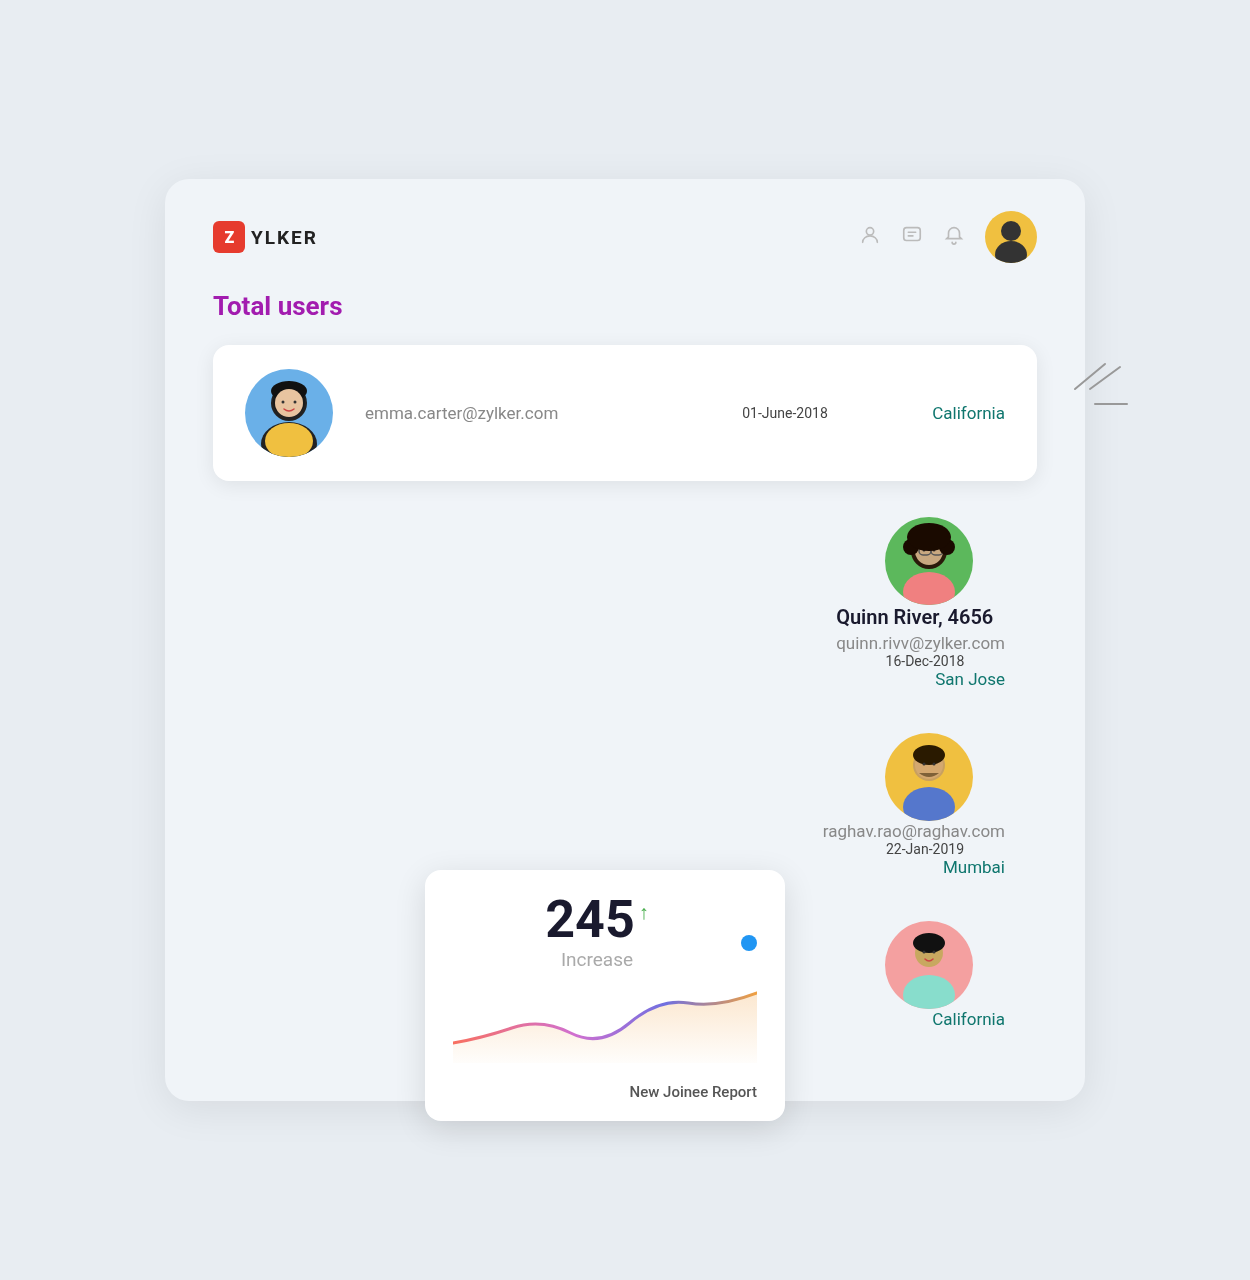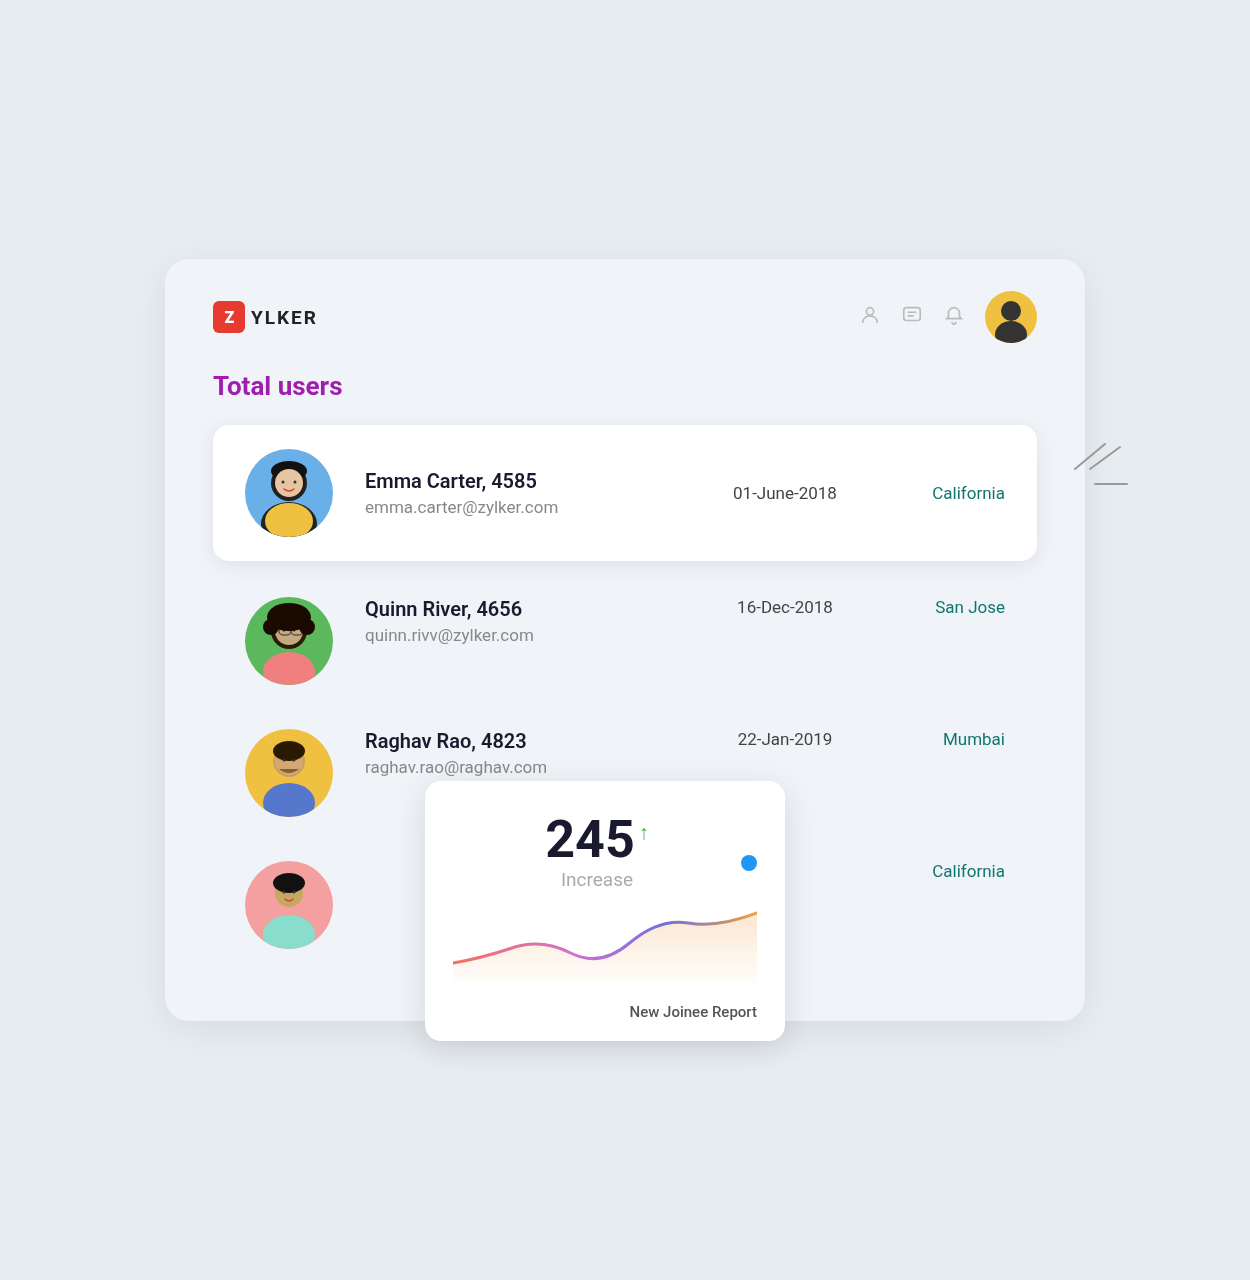"Emma Carter, 4585" div.user-name { html: <div>Emma Carter, 4585</div> -> none }
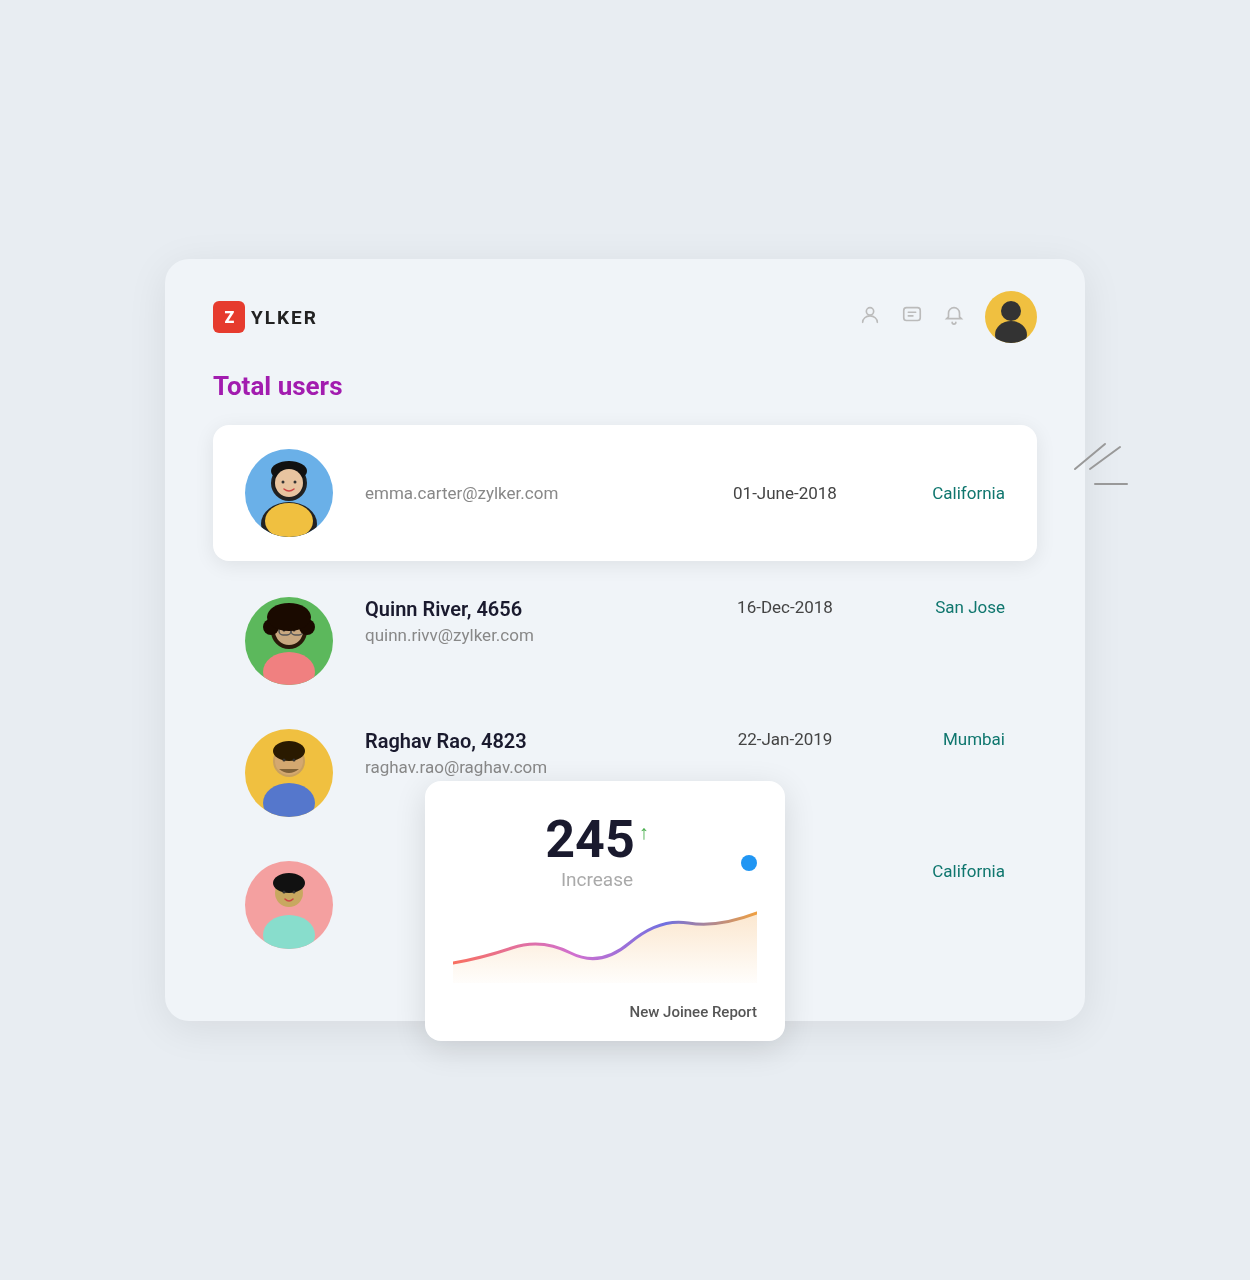"01-June-2018" .user-date { font-size: 17px -> 14px }
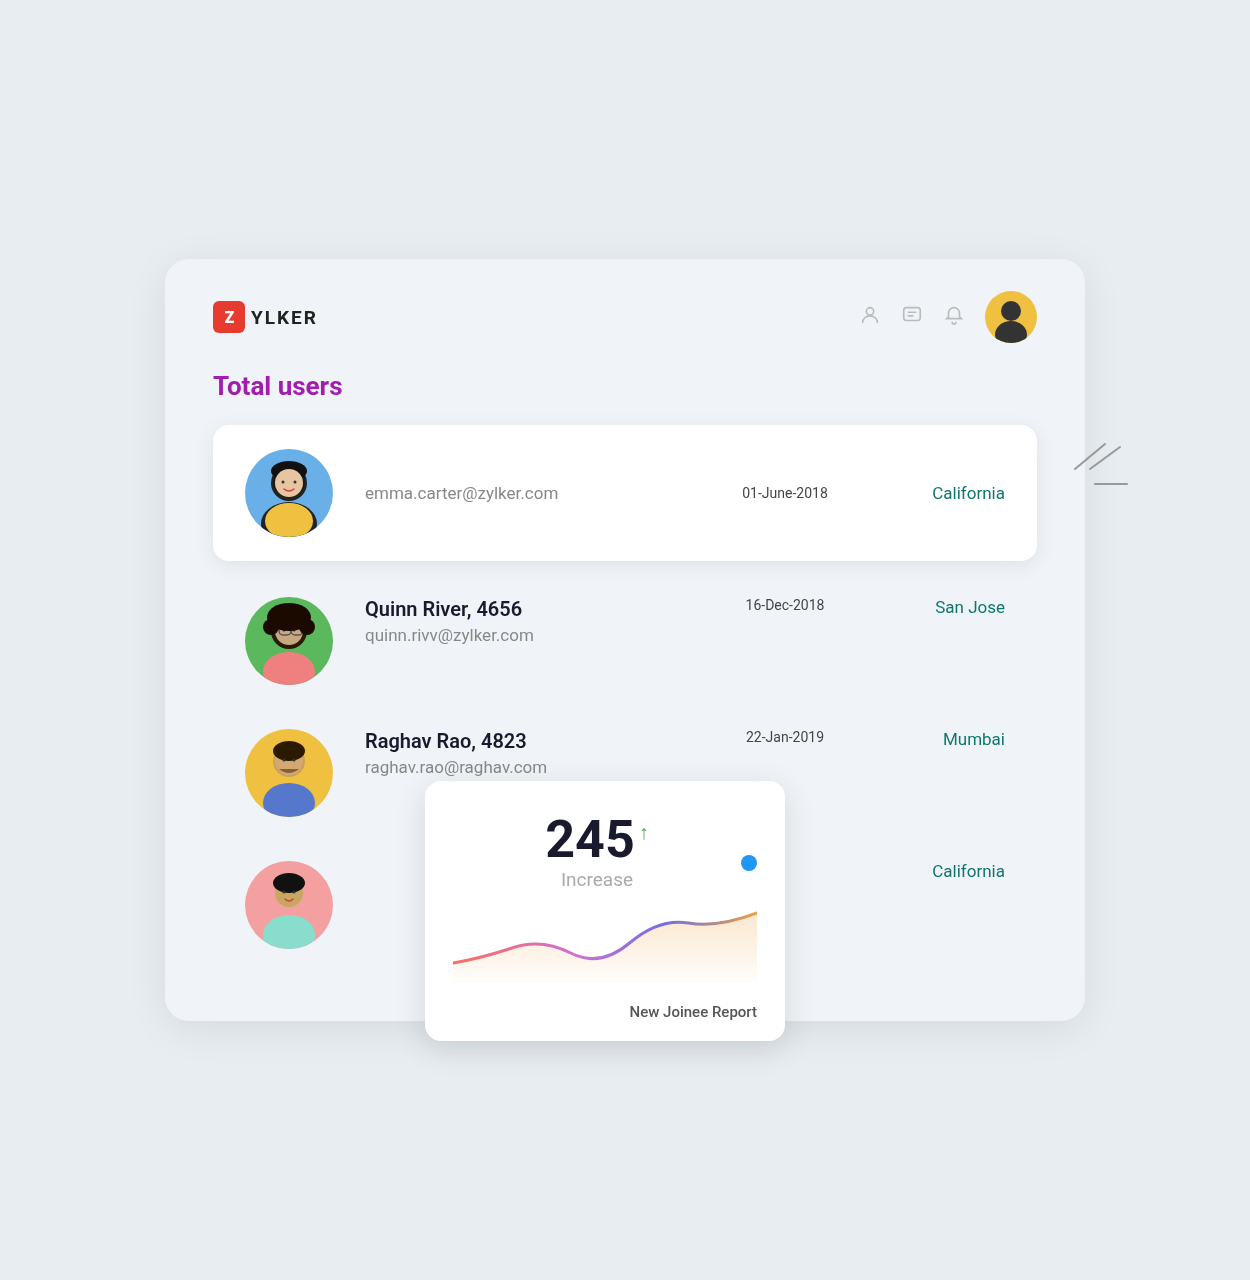"Quinn River, 4656" .user-row { align-items: flex-start -> flex-end; flex-direction: none -> column }
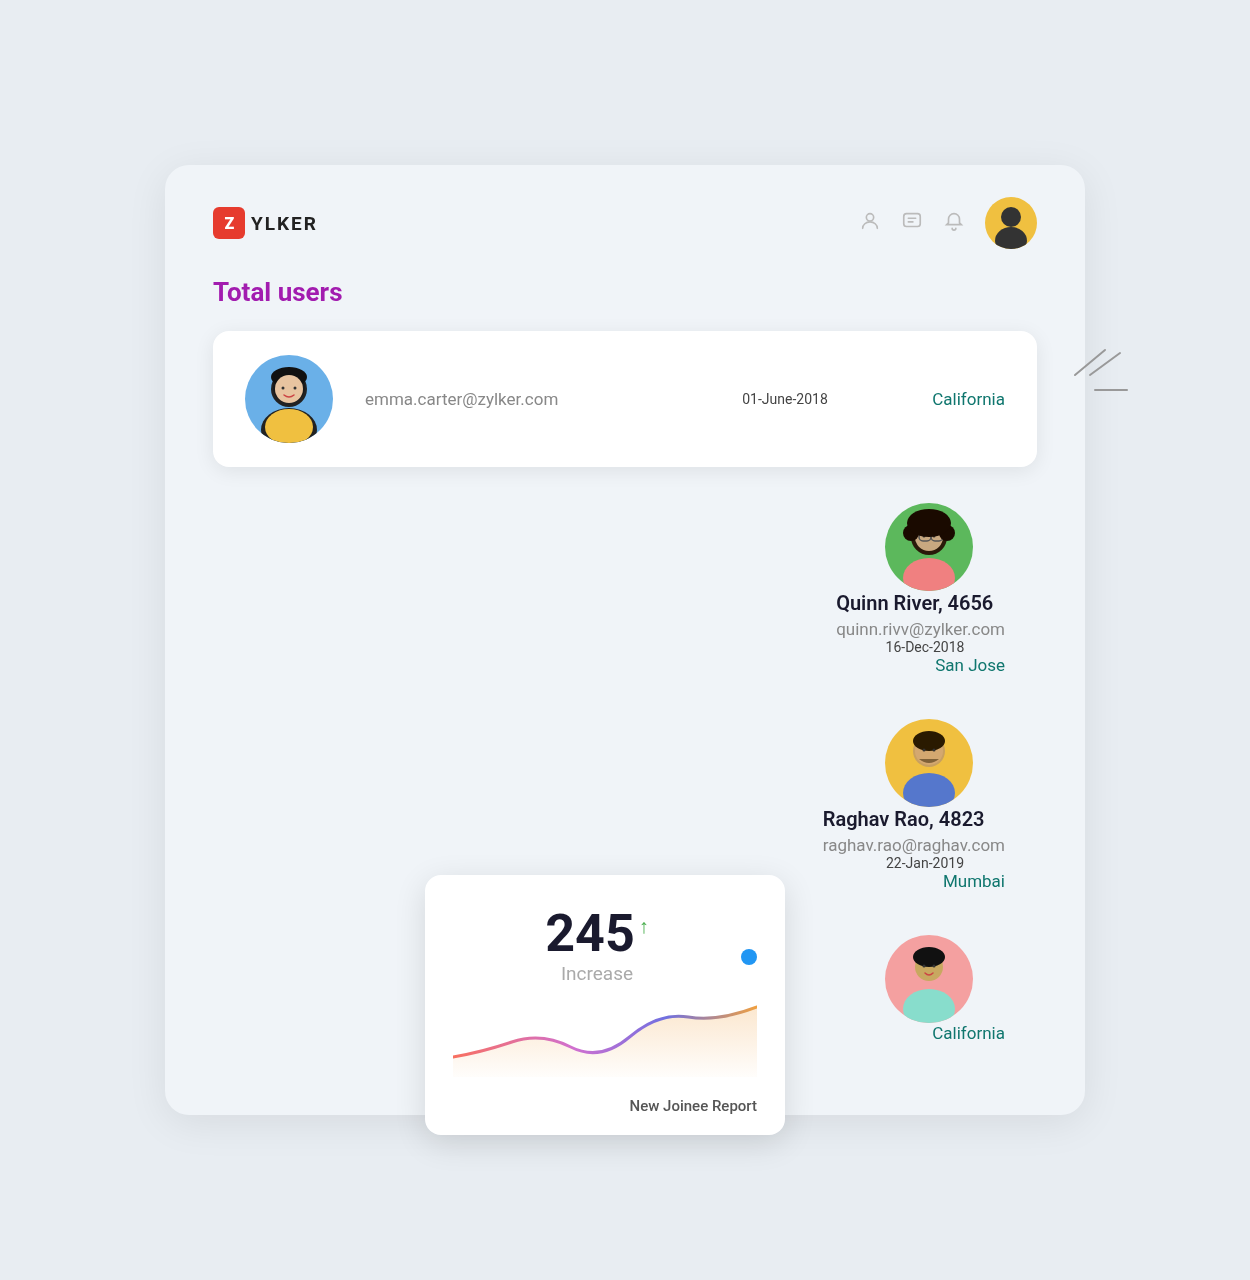"Raghav Rao, 4823" div.user-name { html: <div>Raghav Rao, 4823</div> -> none }
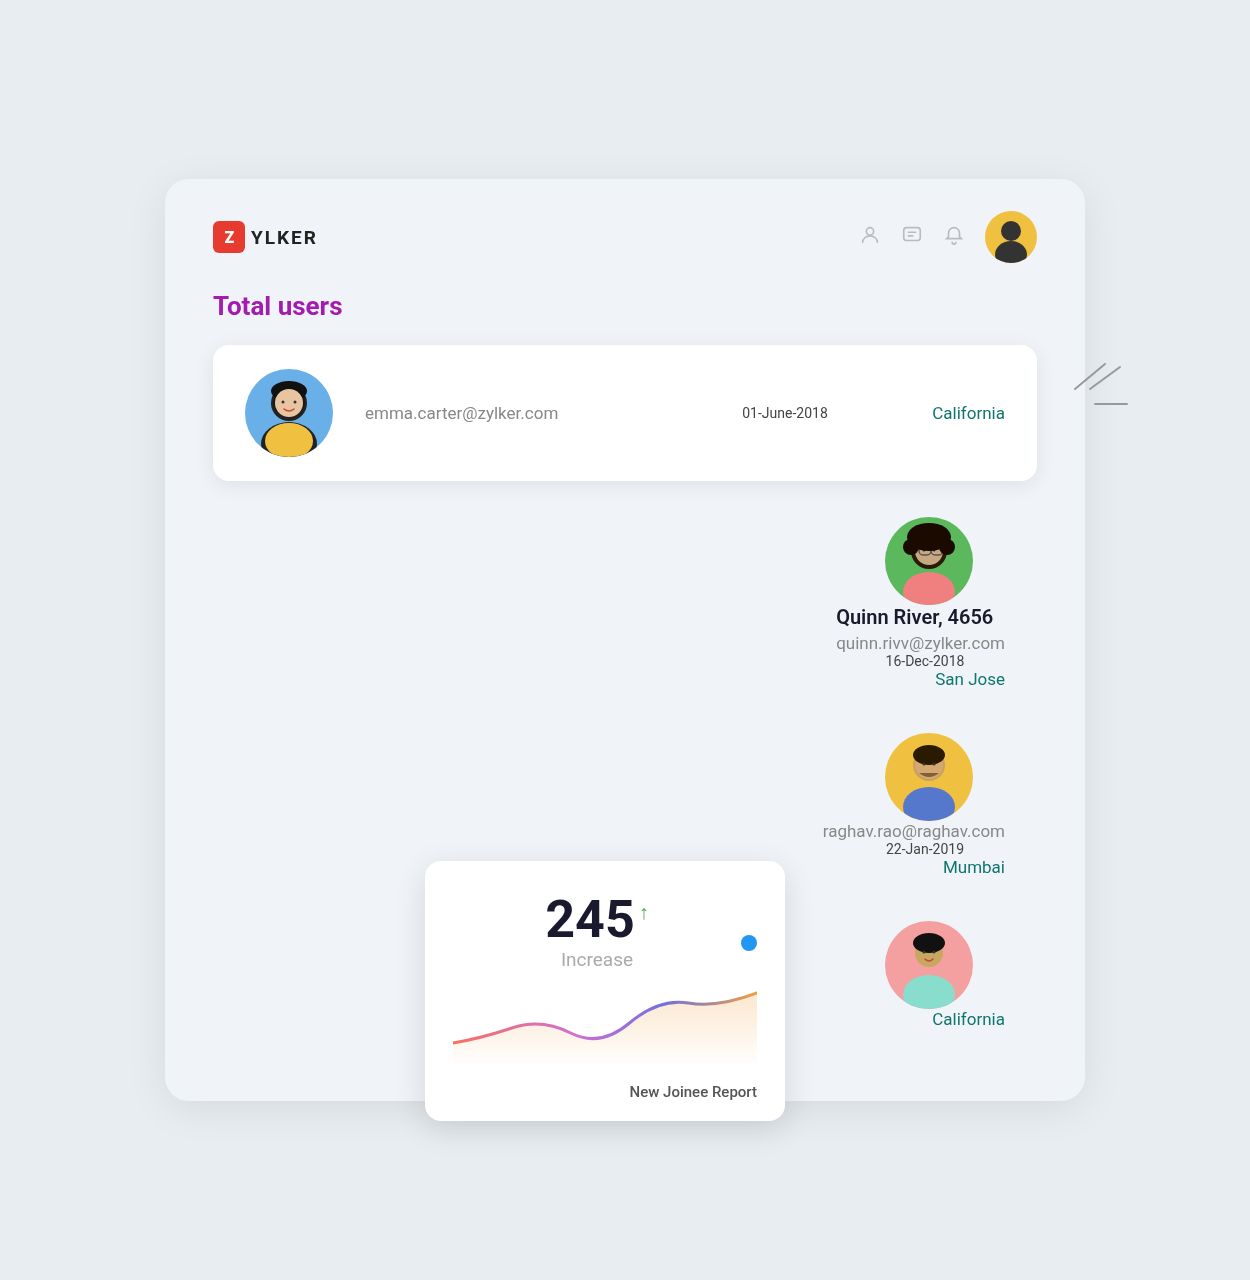"245" .chart-card { padding: 33px 28px 20px -> 24px 28px 20px }
